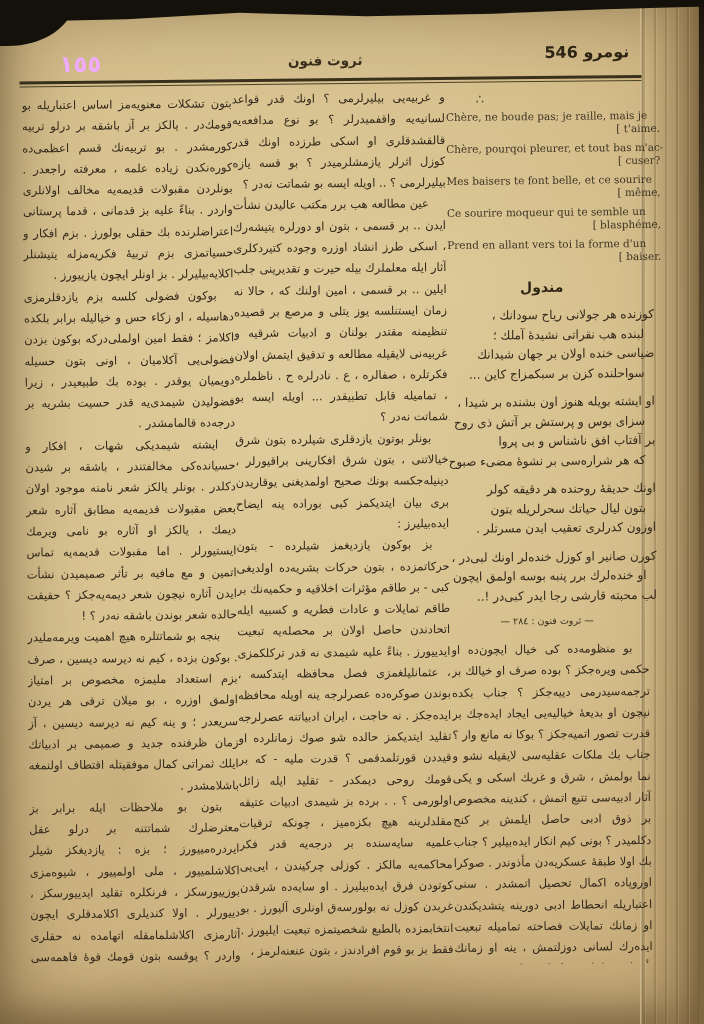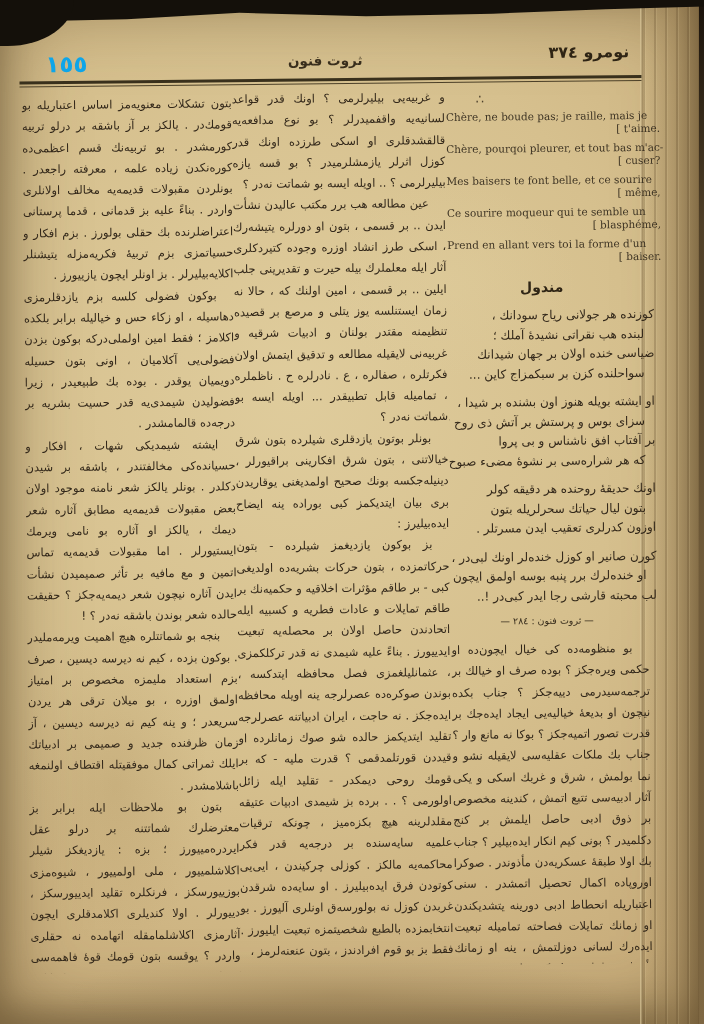"١٥٥" .hdr-page { color: #0ea5e9 -> #f0abfc; left: 50px -> 64px }
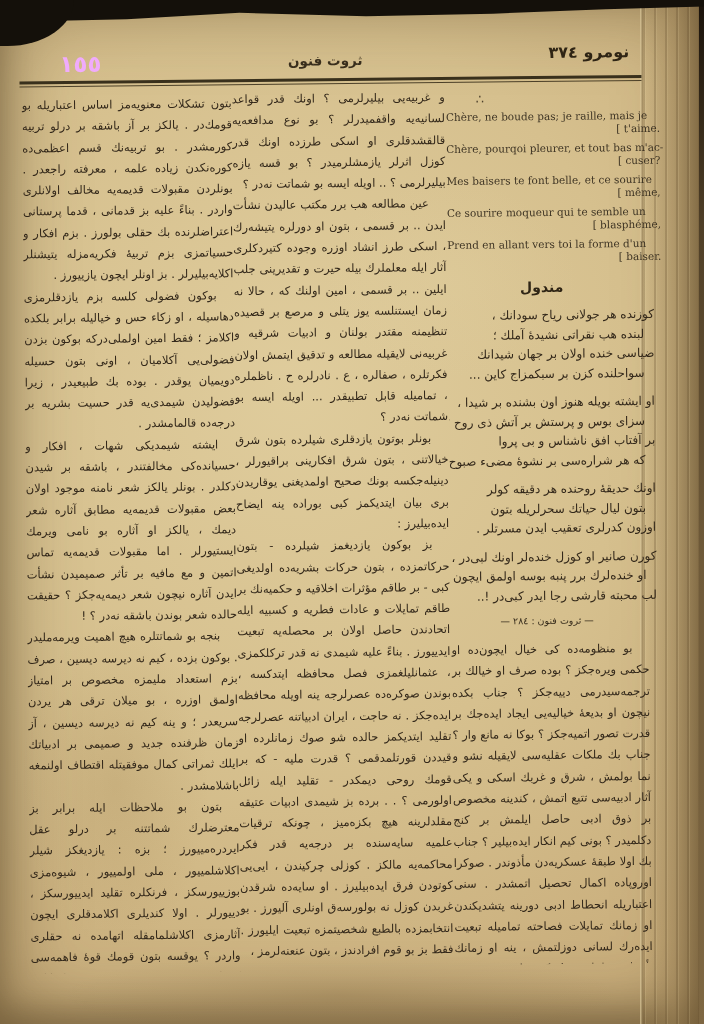"نومرو ٣٧٤" div.hdr-issue { text: ٣٧٤ -> 546 }
